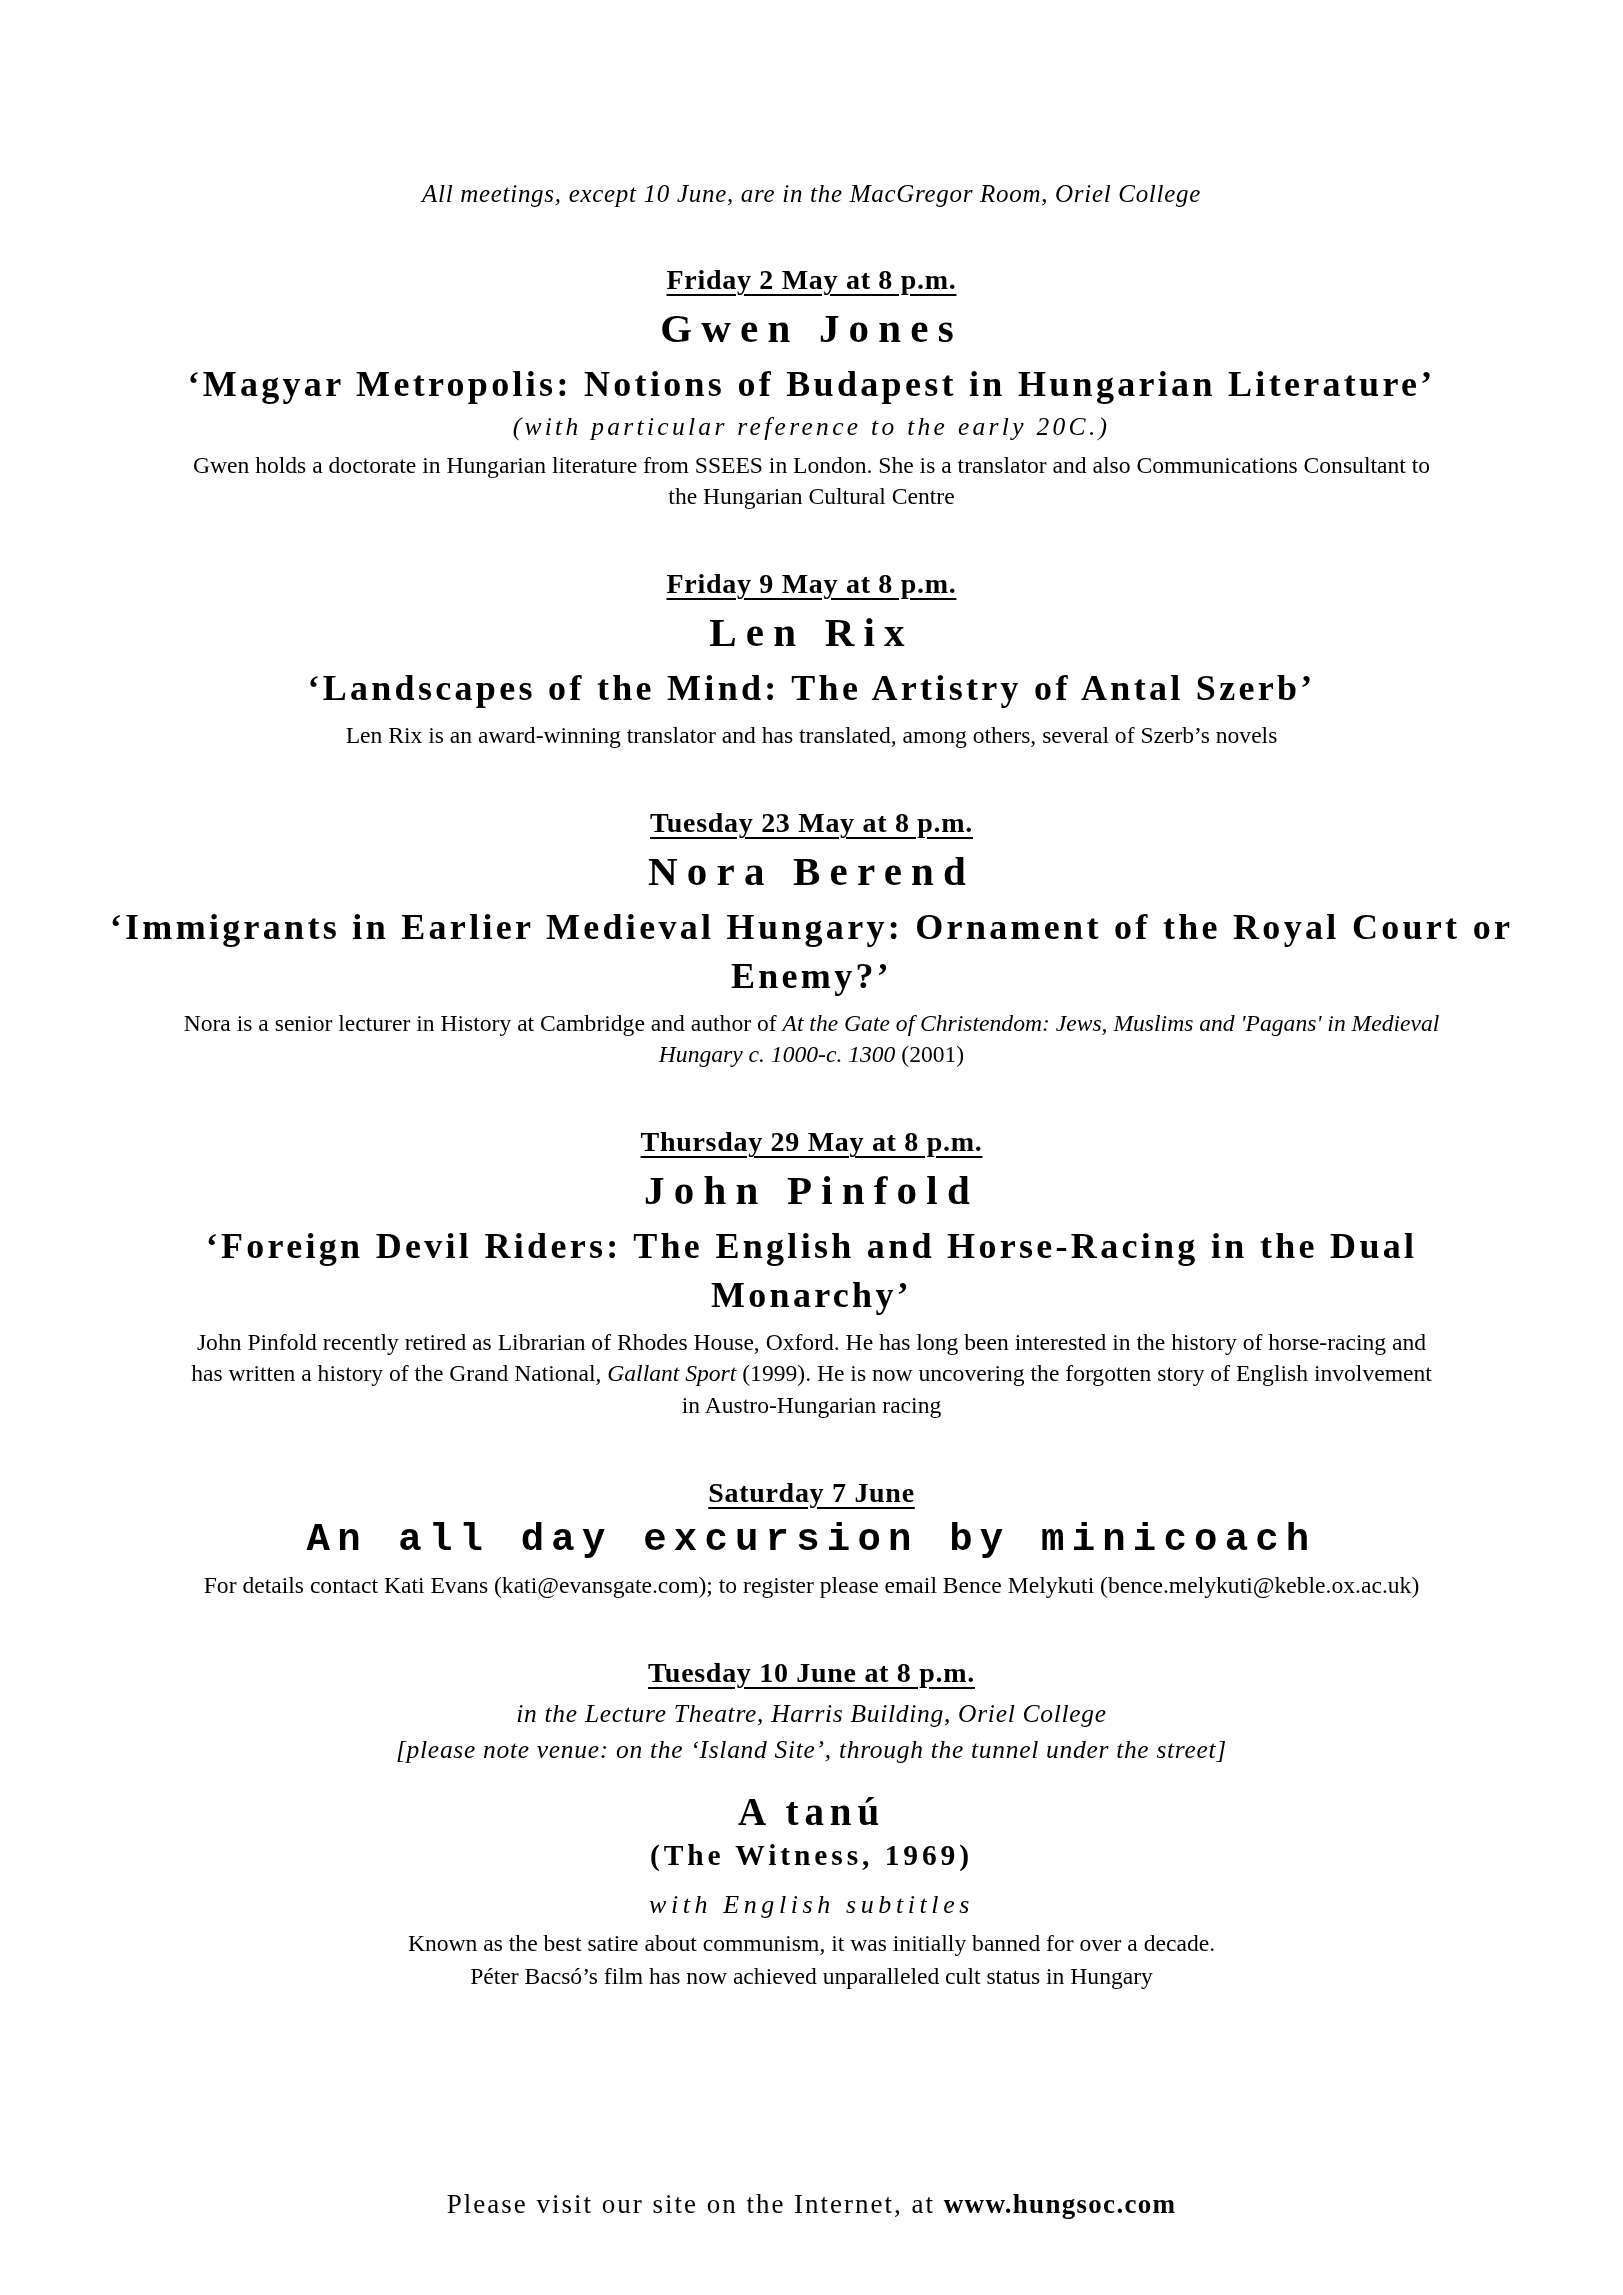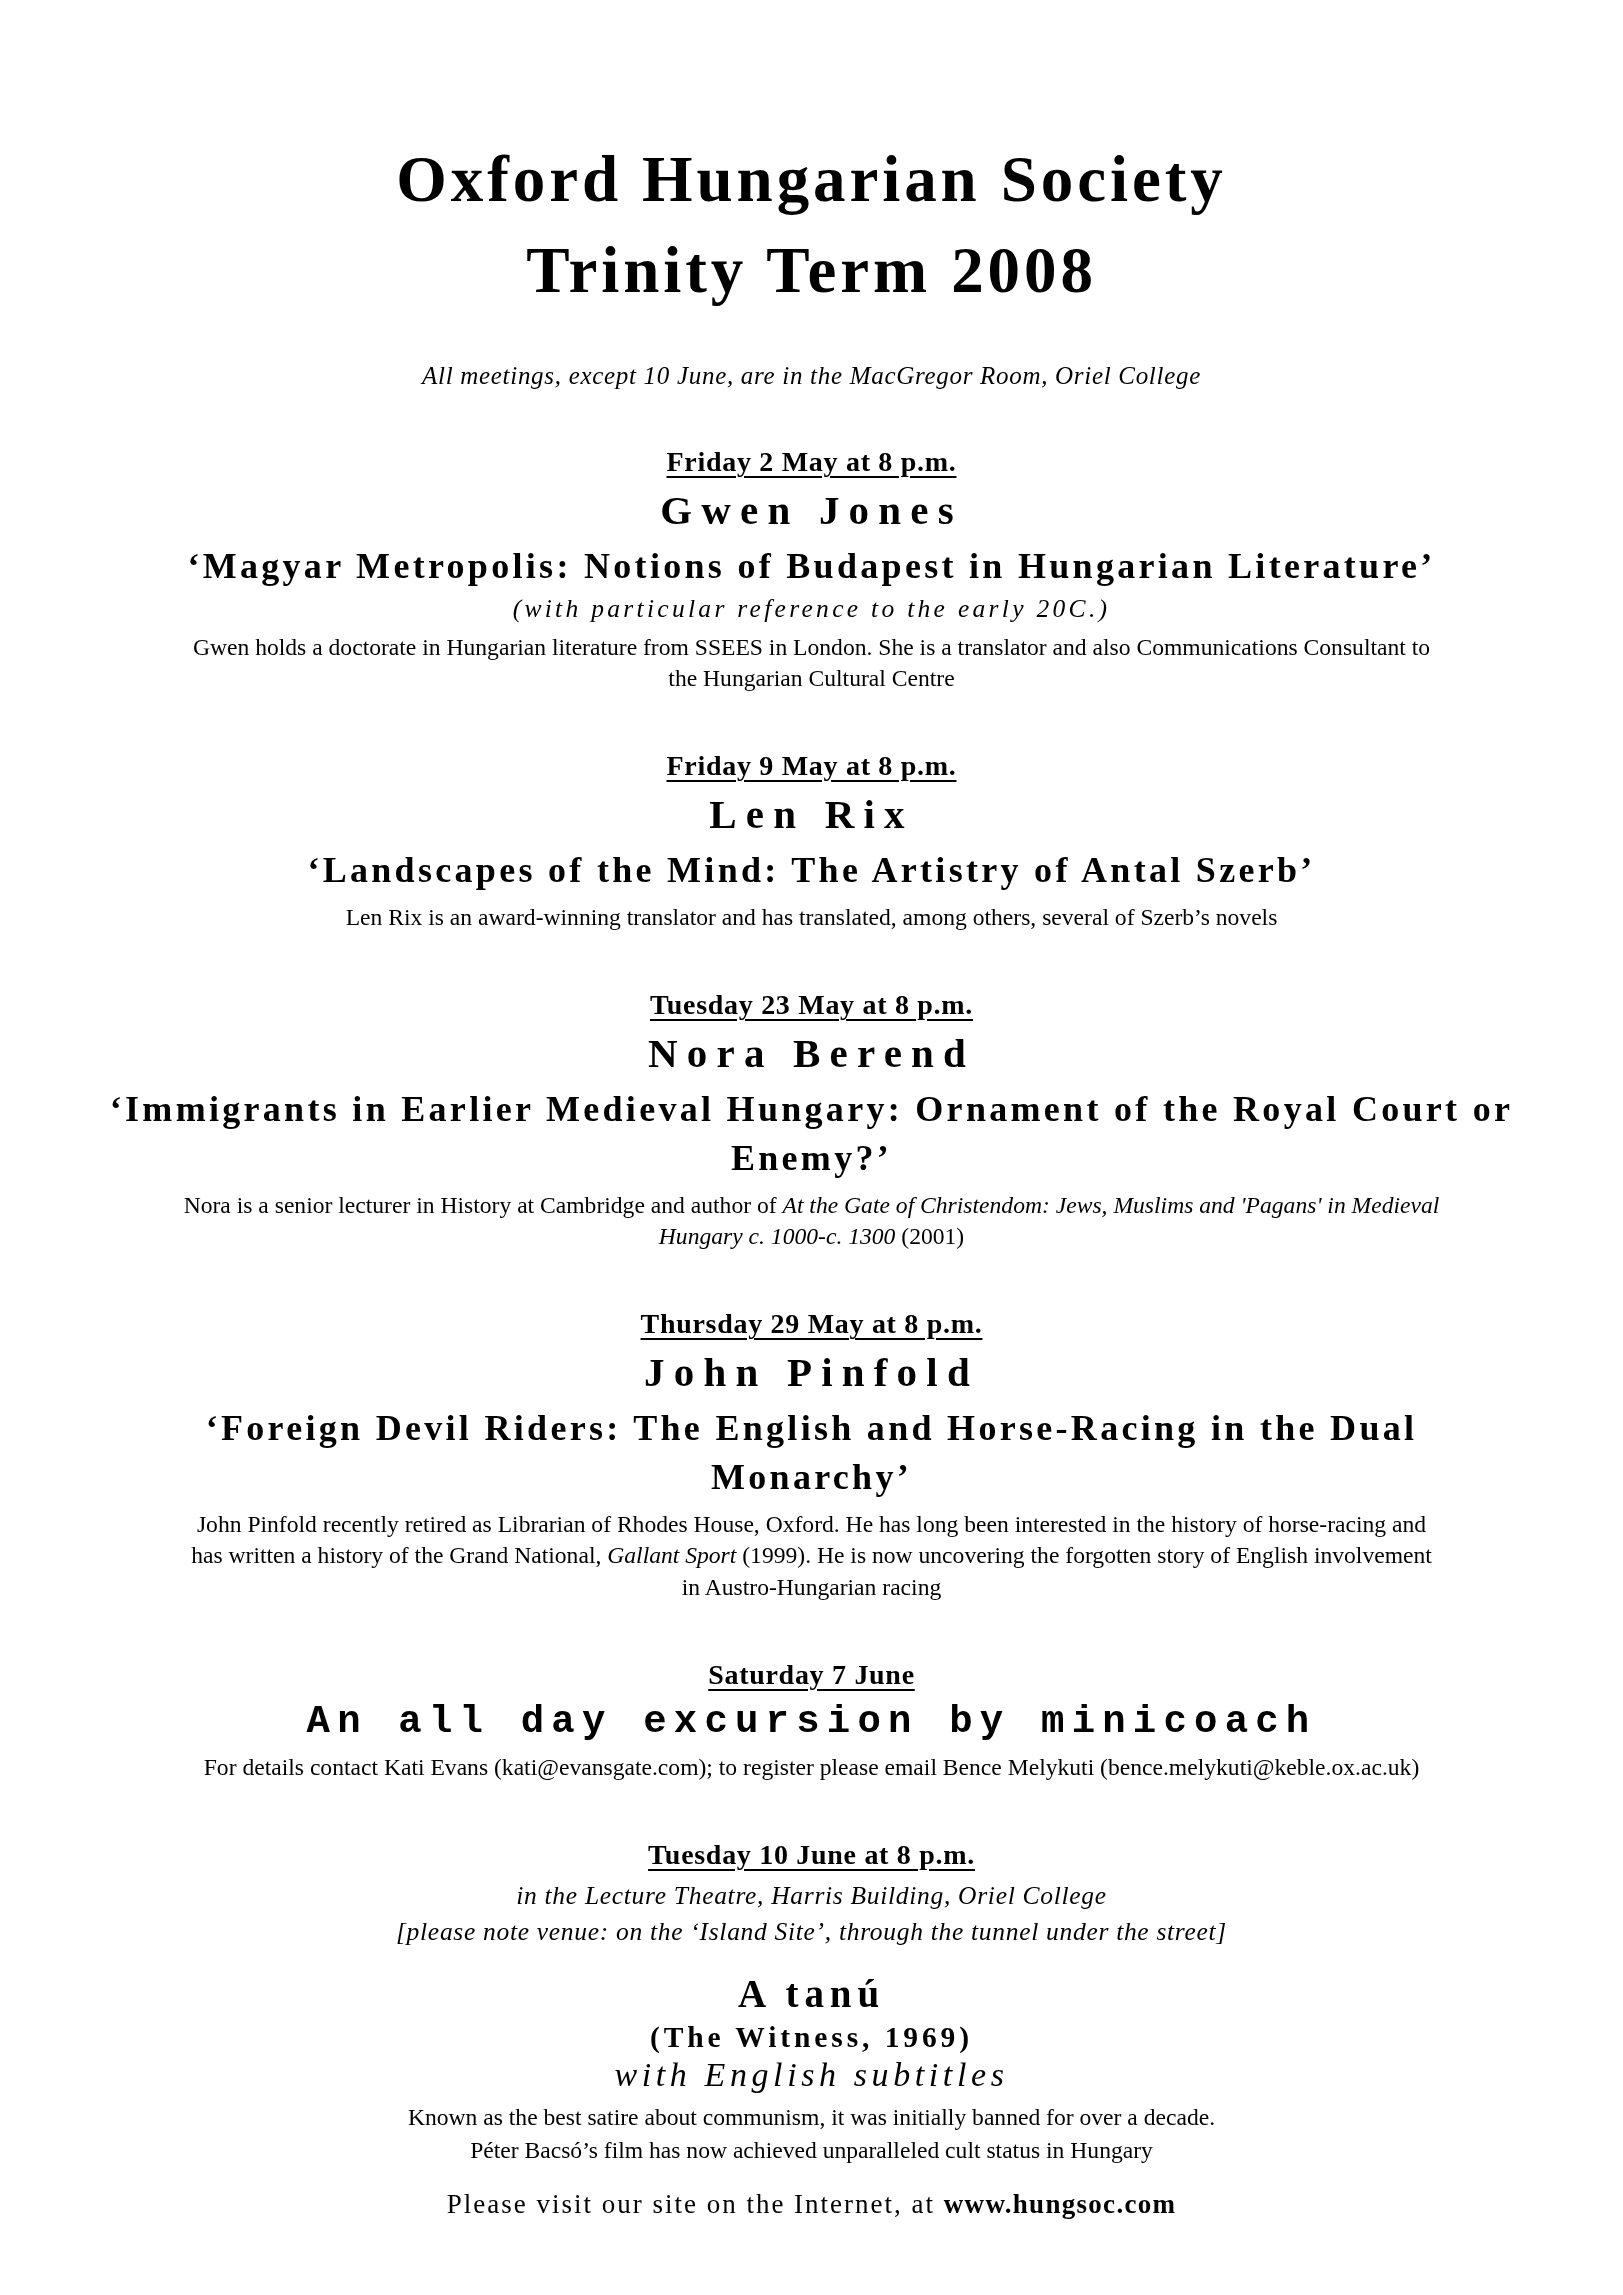"Oxford Hungarian Society" h1.title { html: <h1> <div>Oxford Hungarian Society</div> <div>Trinity Term 2008</div> </h1> -> none }
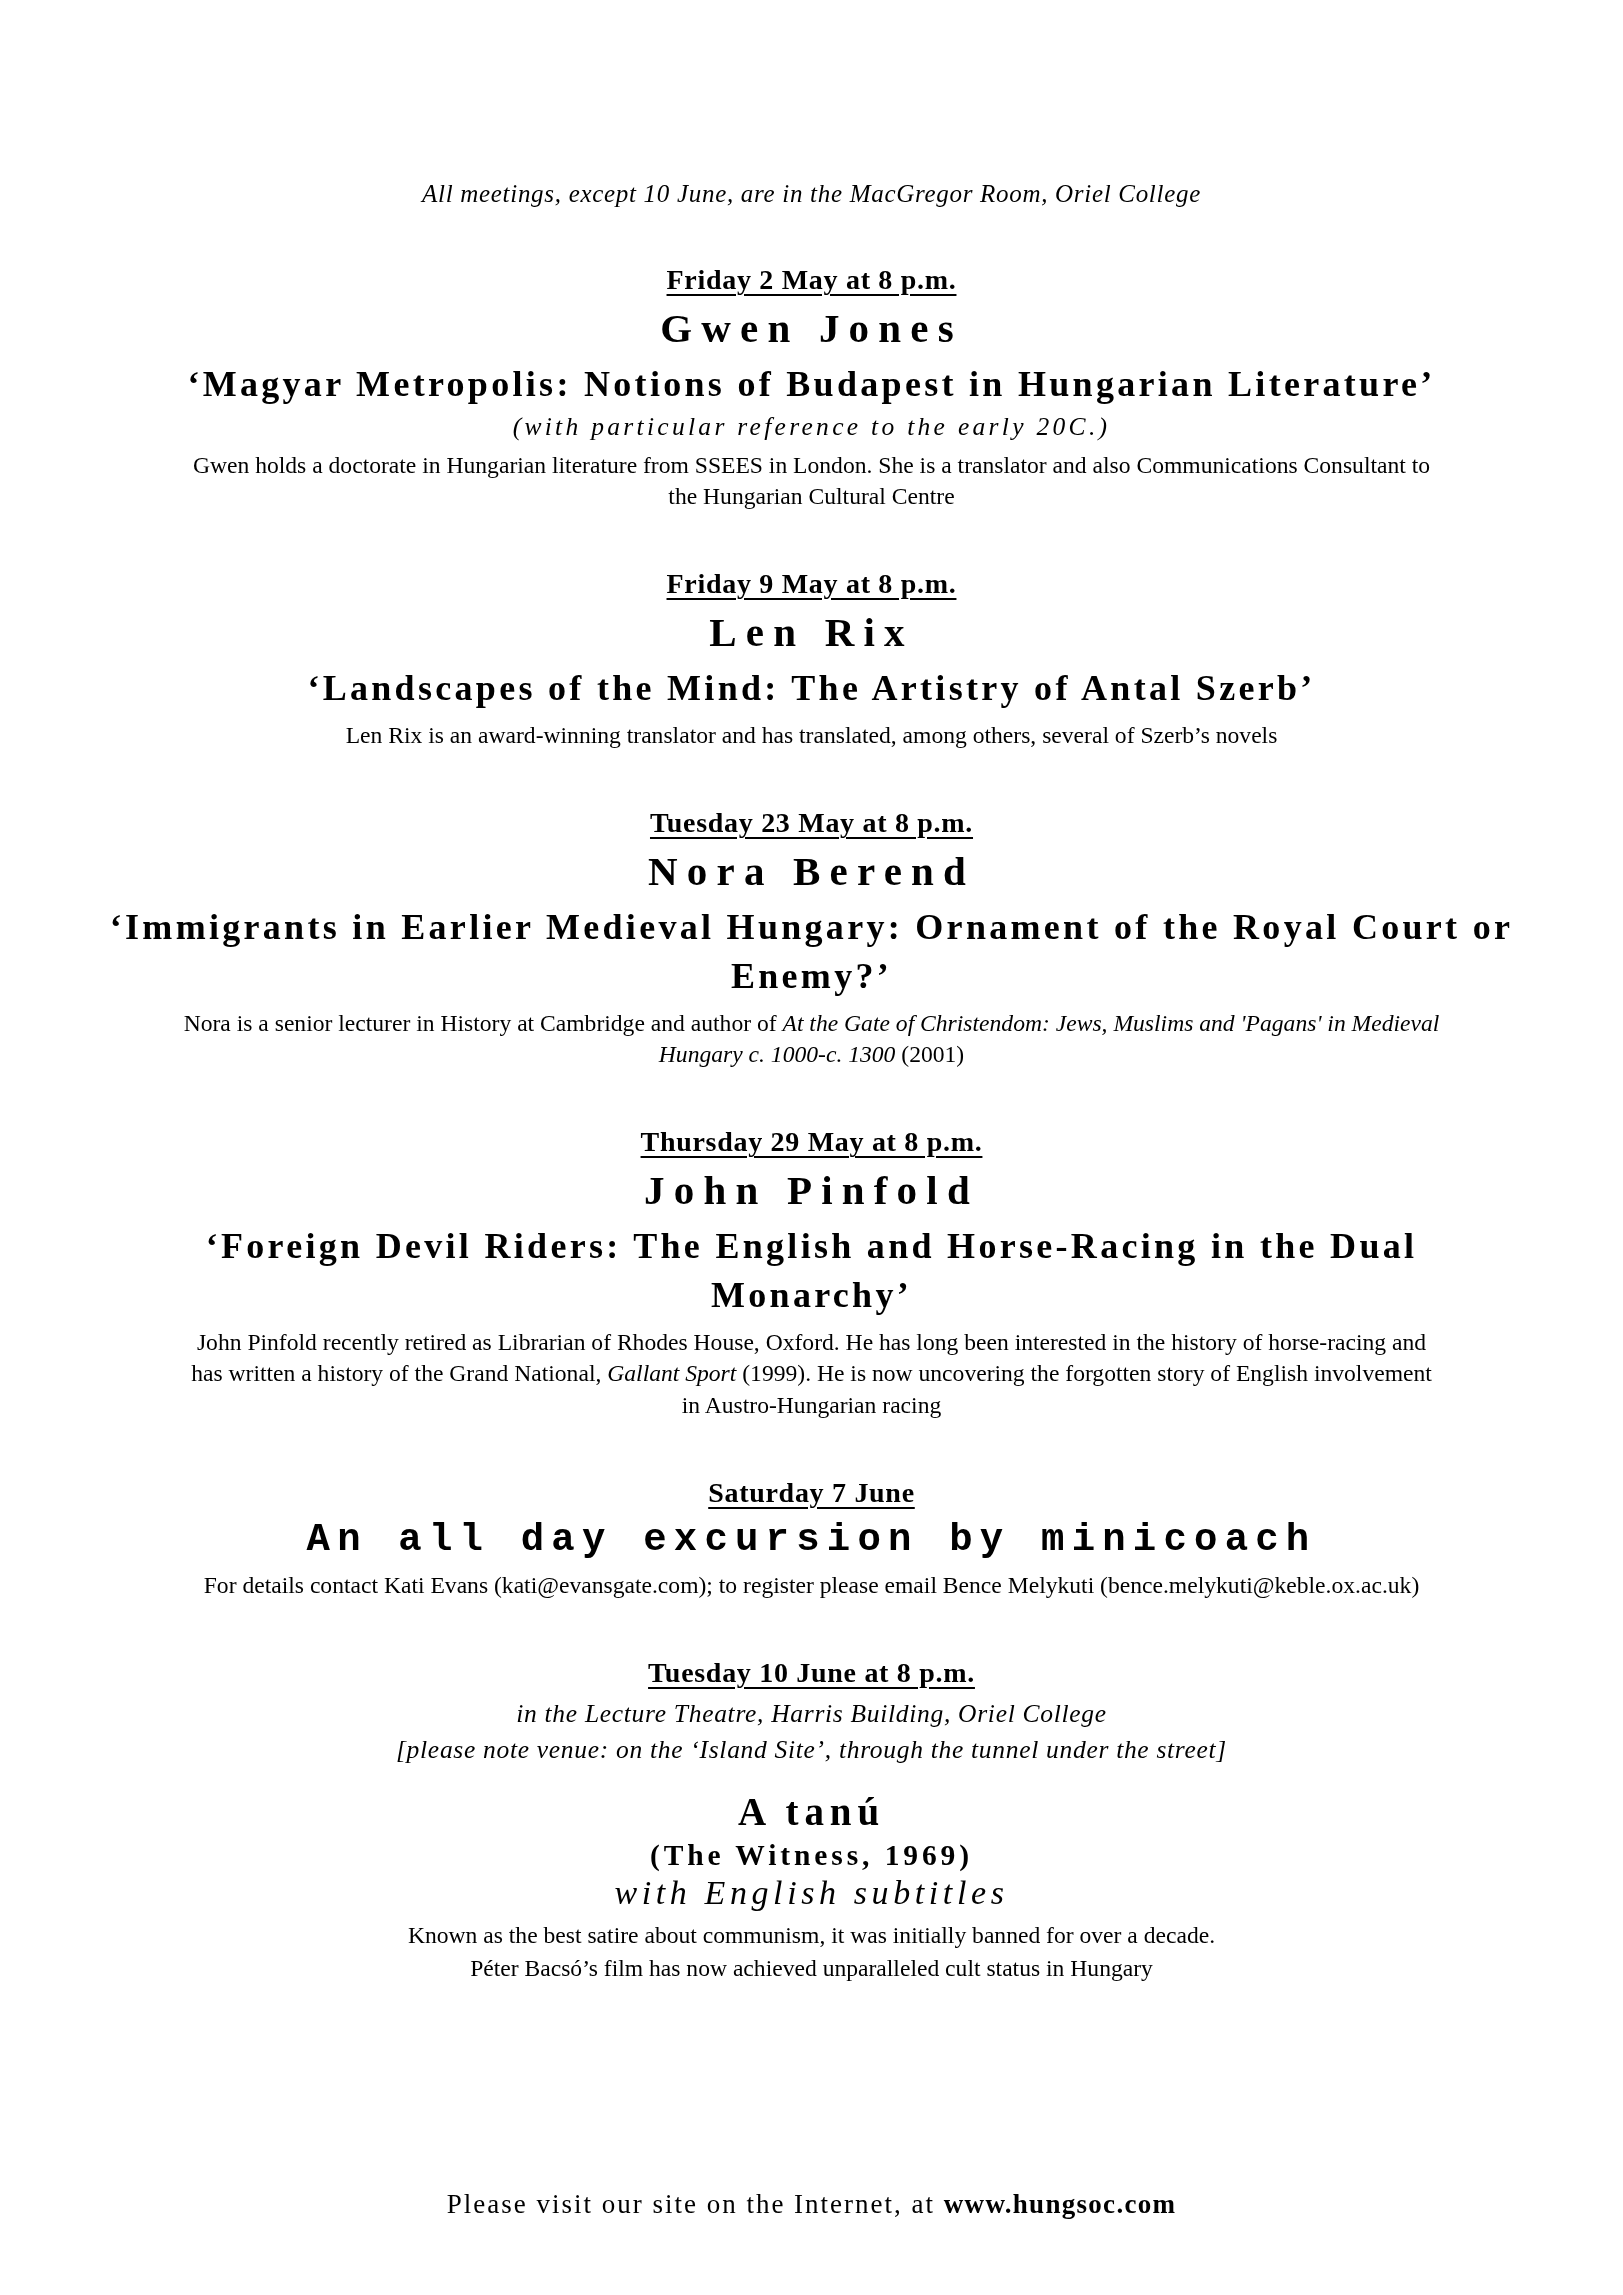"with English subtitles" .film-note { font-size: 34px -> 26px; margin-top: 2px -> 18px }
